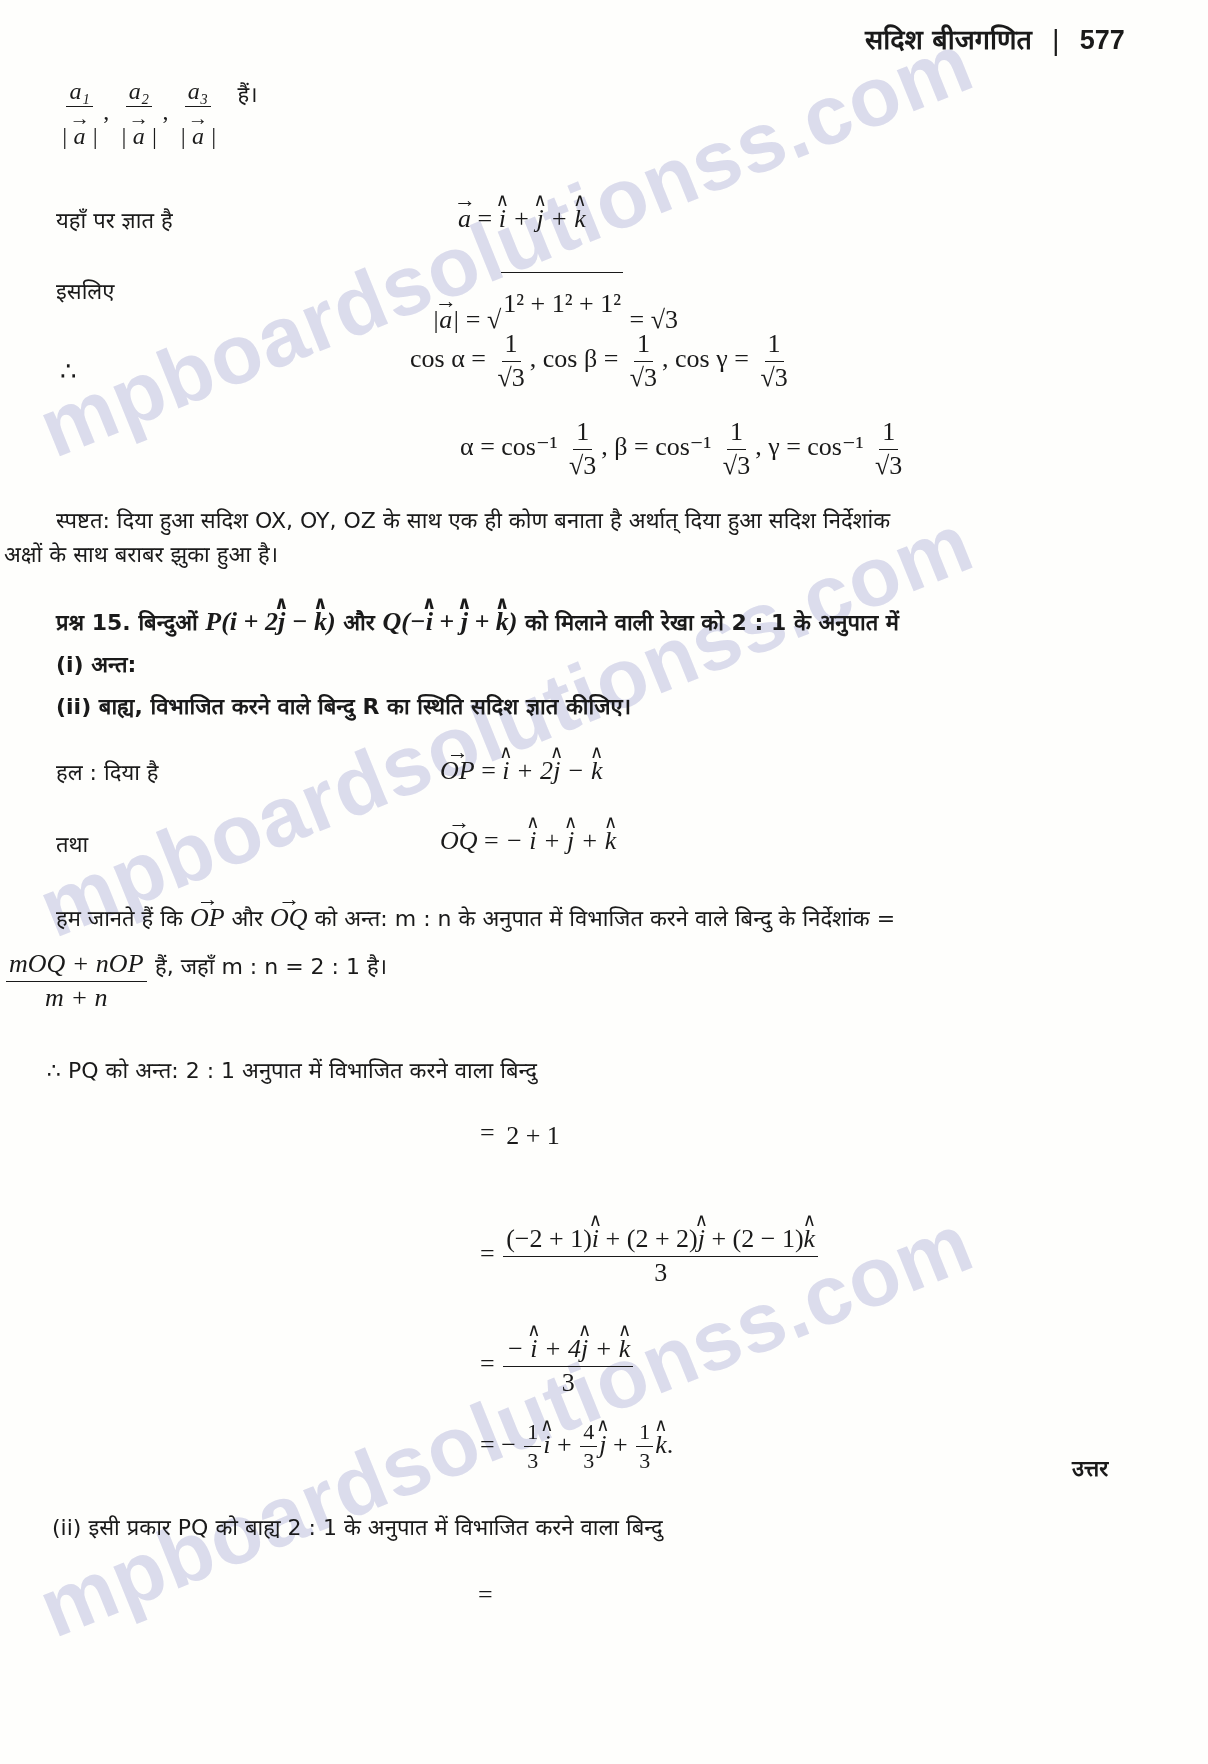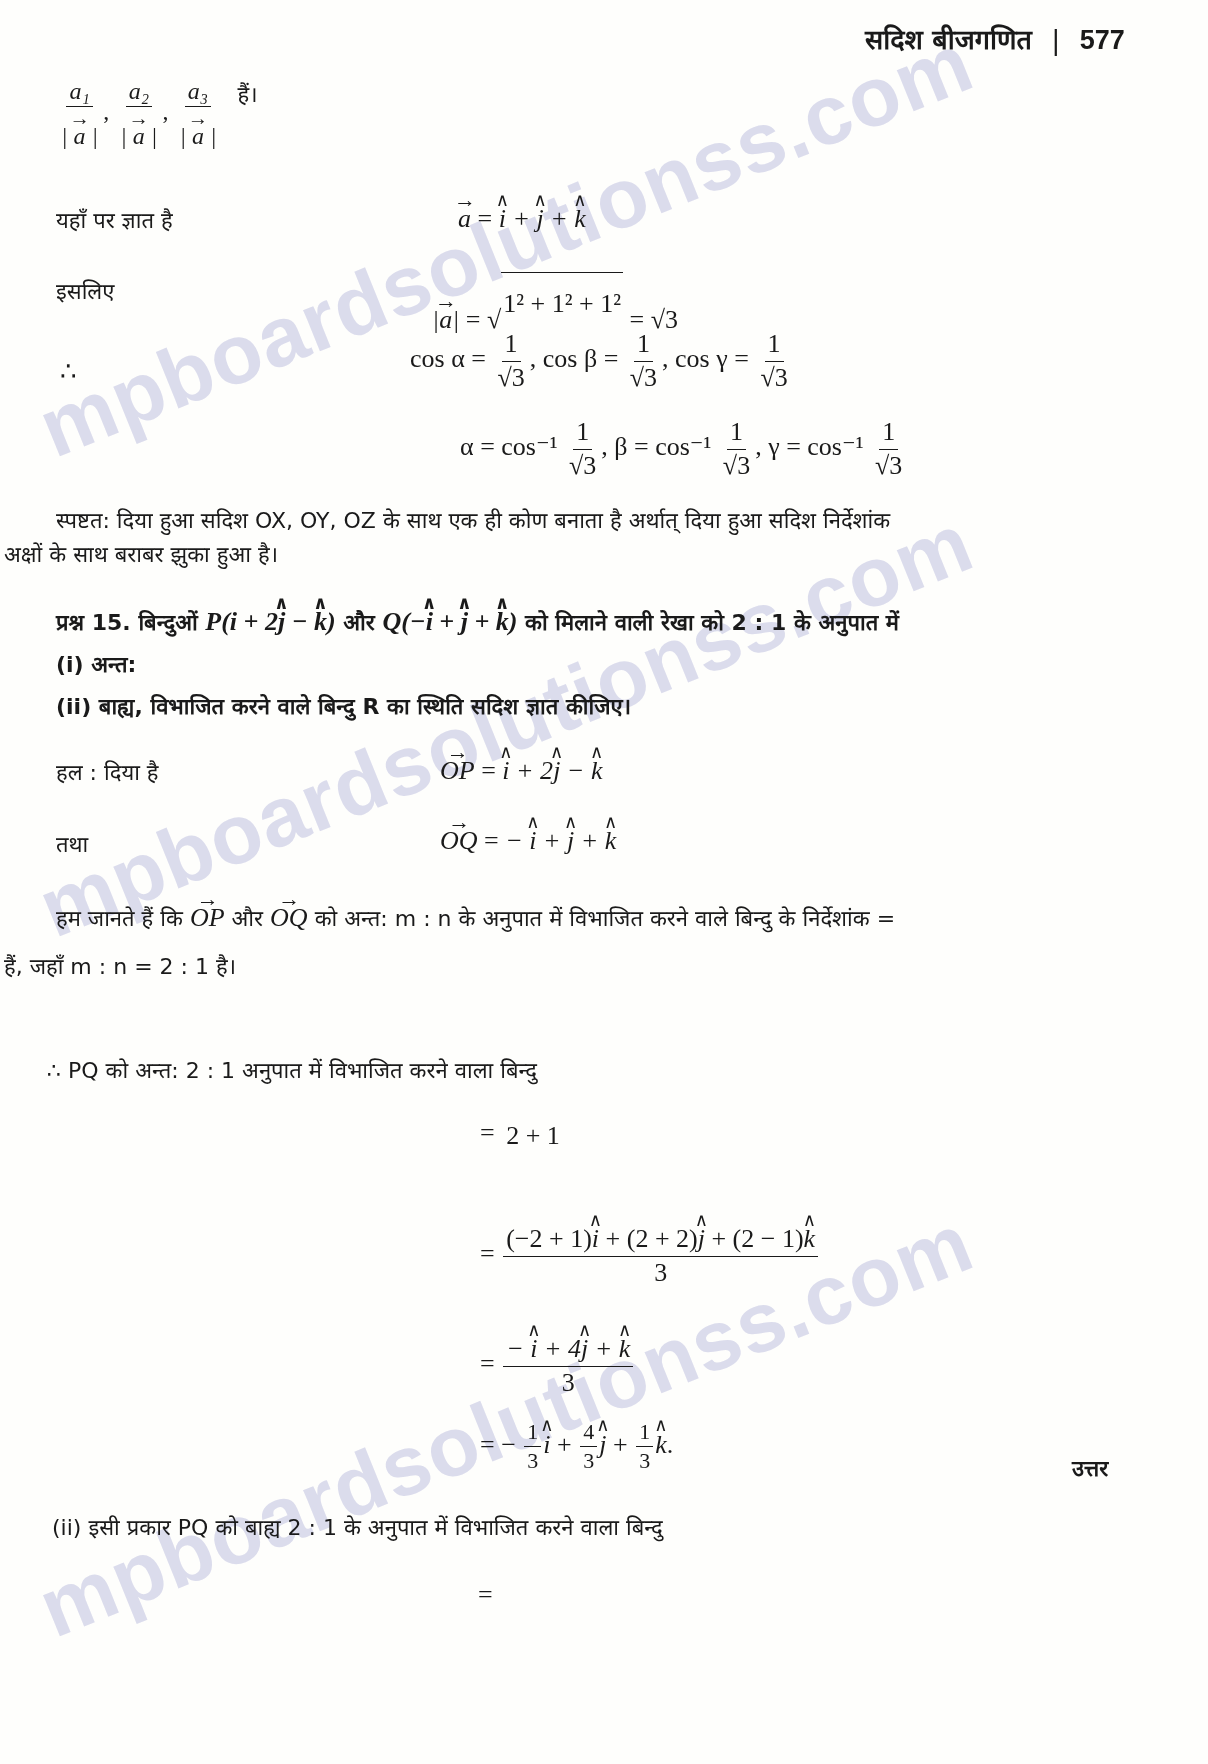"mOQ + nOP" span.frac { html: none -> <span> <span>mOQ + nOP</span> <span>m + n</span> </span> }
